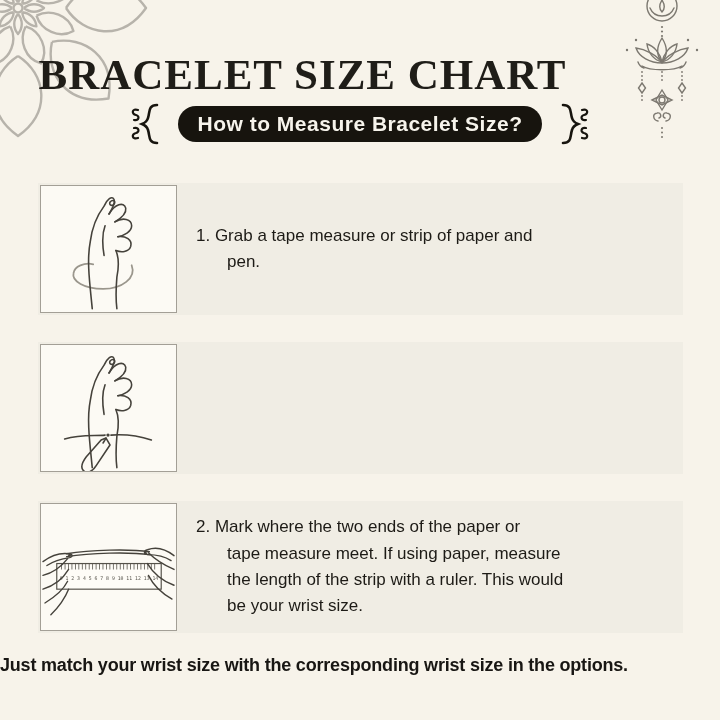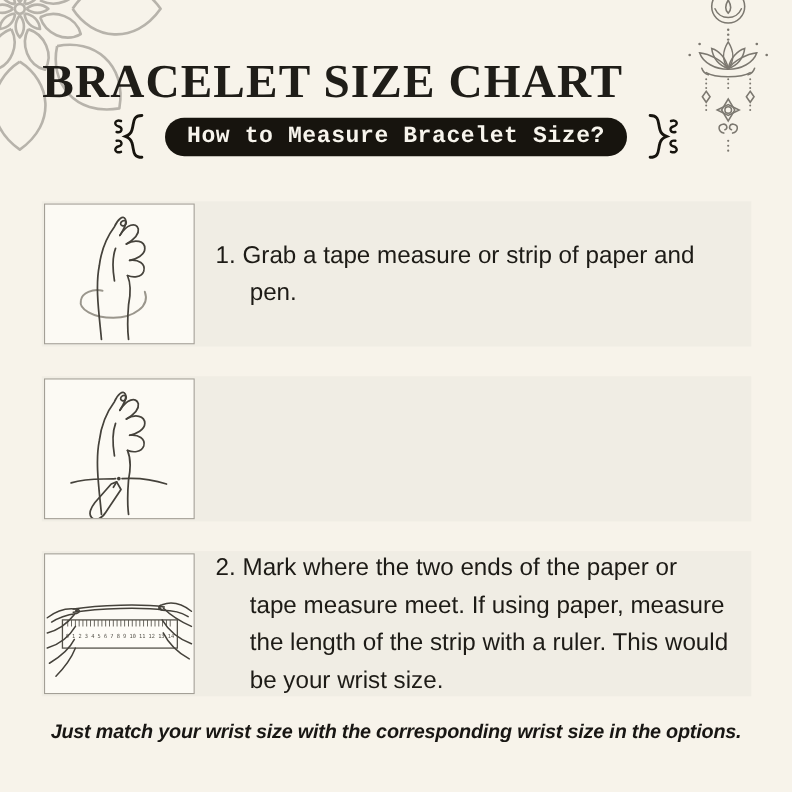"How to Measure Bracelet Size?" .badge { font-family: Liberation Mono, monospace -> Liberation Sans, sans-serif }
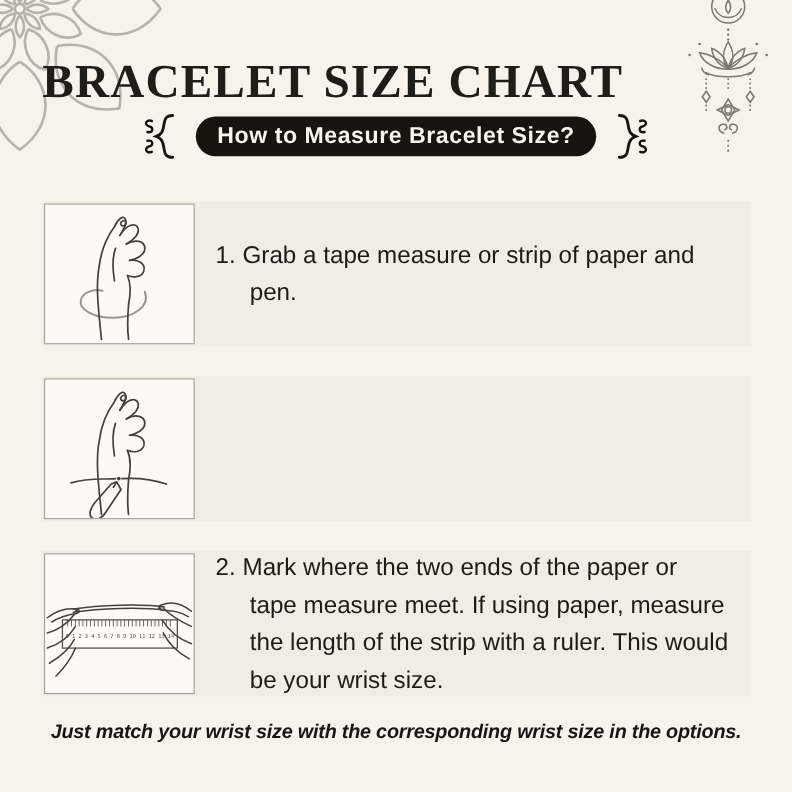"1. Grab a tape measure" .step-text { font-size: 22px -> 17px }
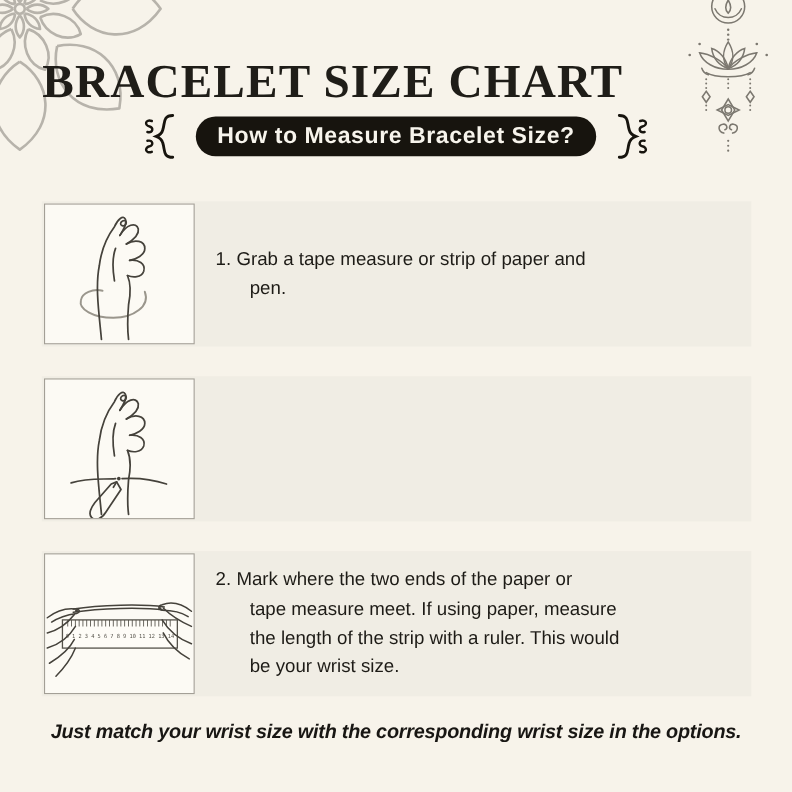"Just match your wrist size" .footer { font-style: italic -> none; text-align: center -> left }
